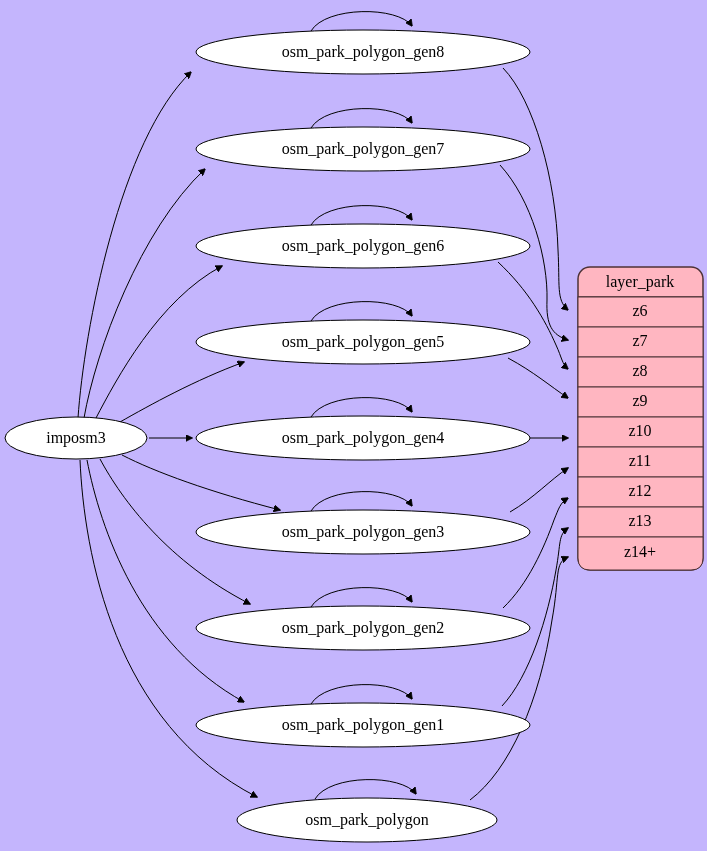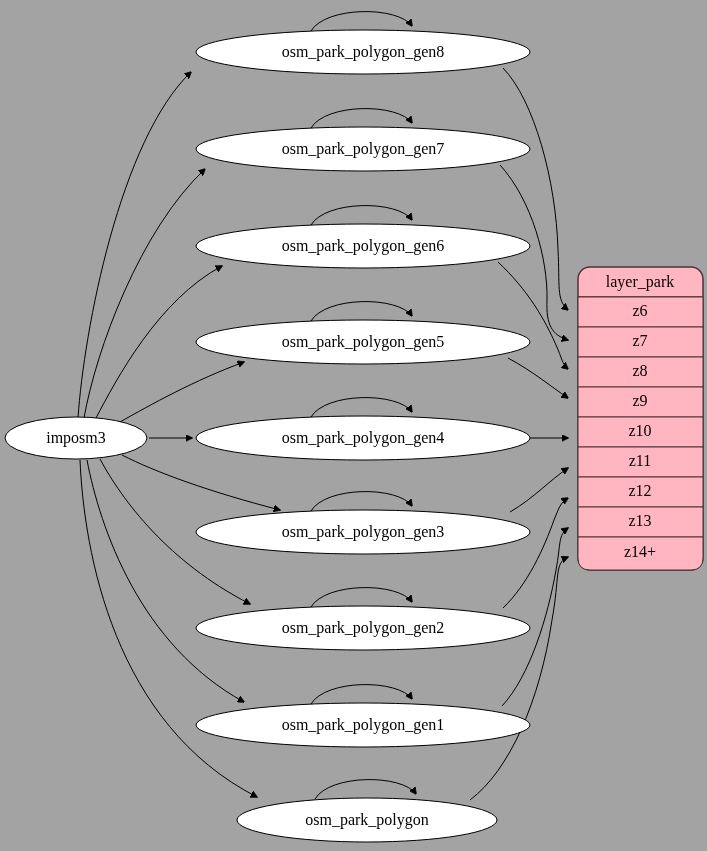"osm_park_polygon_gen8" #stage { background: #a3a3a3 -> #c4b5fd }
